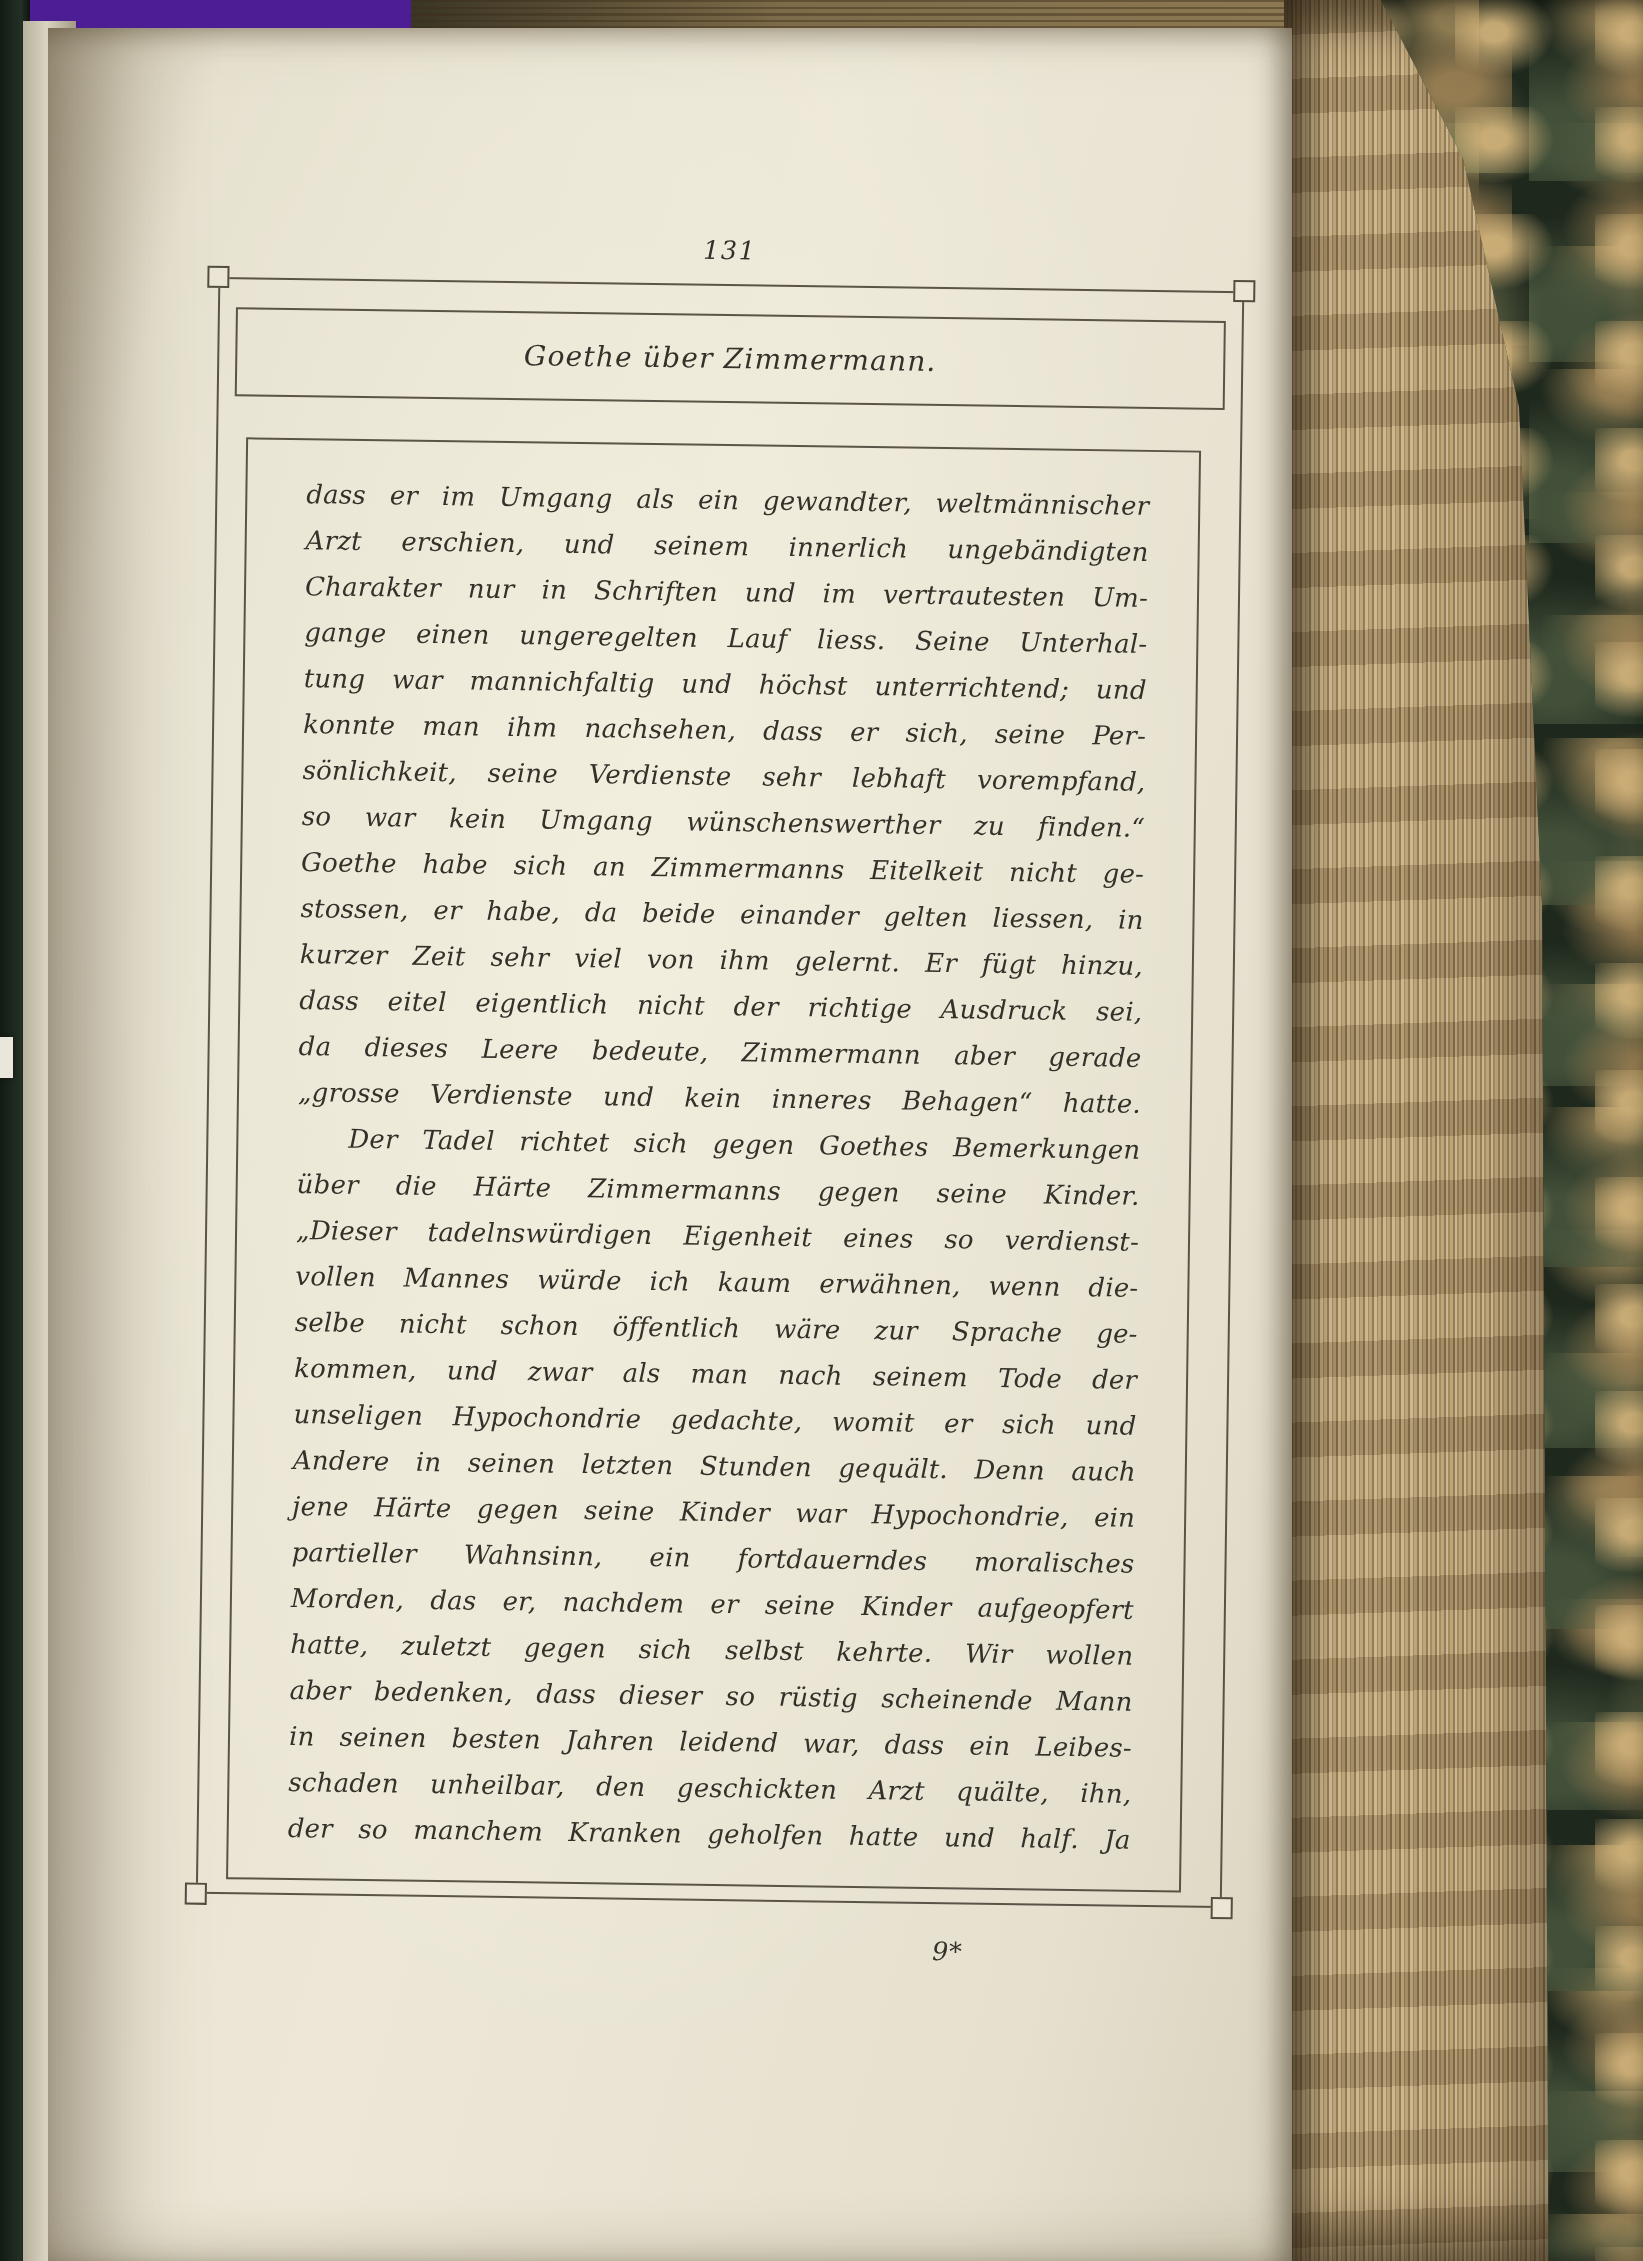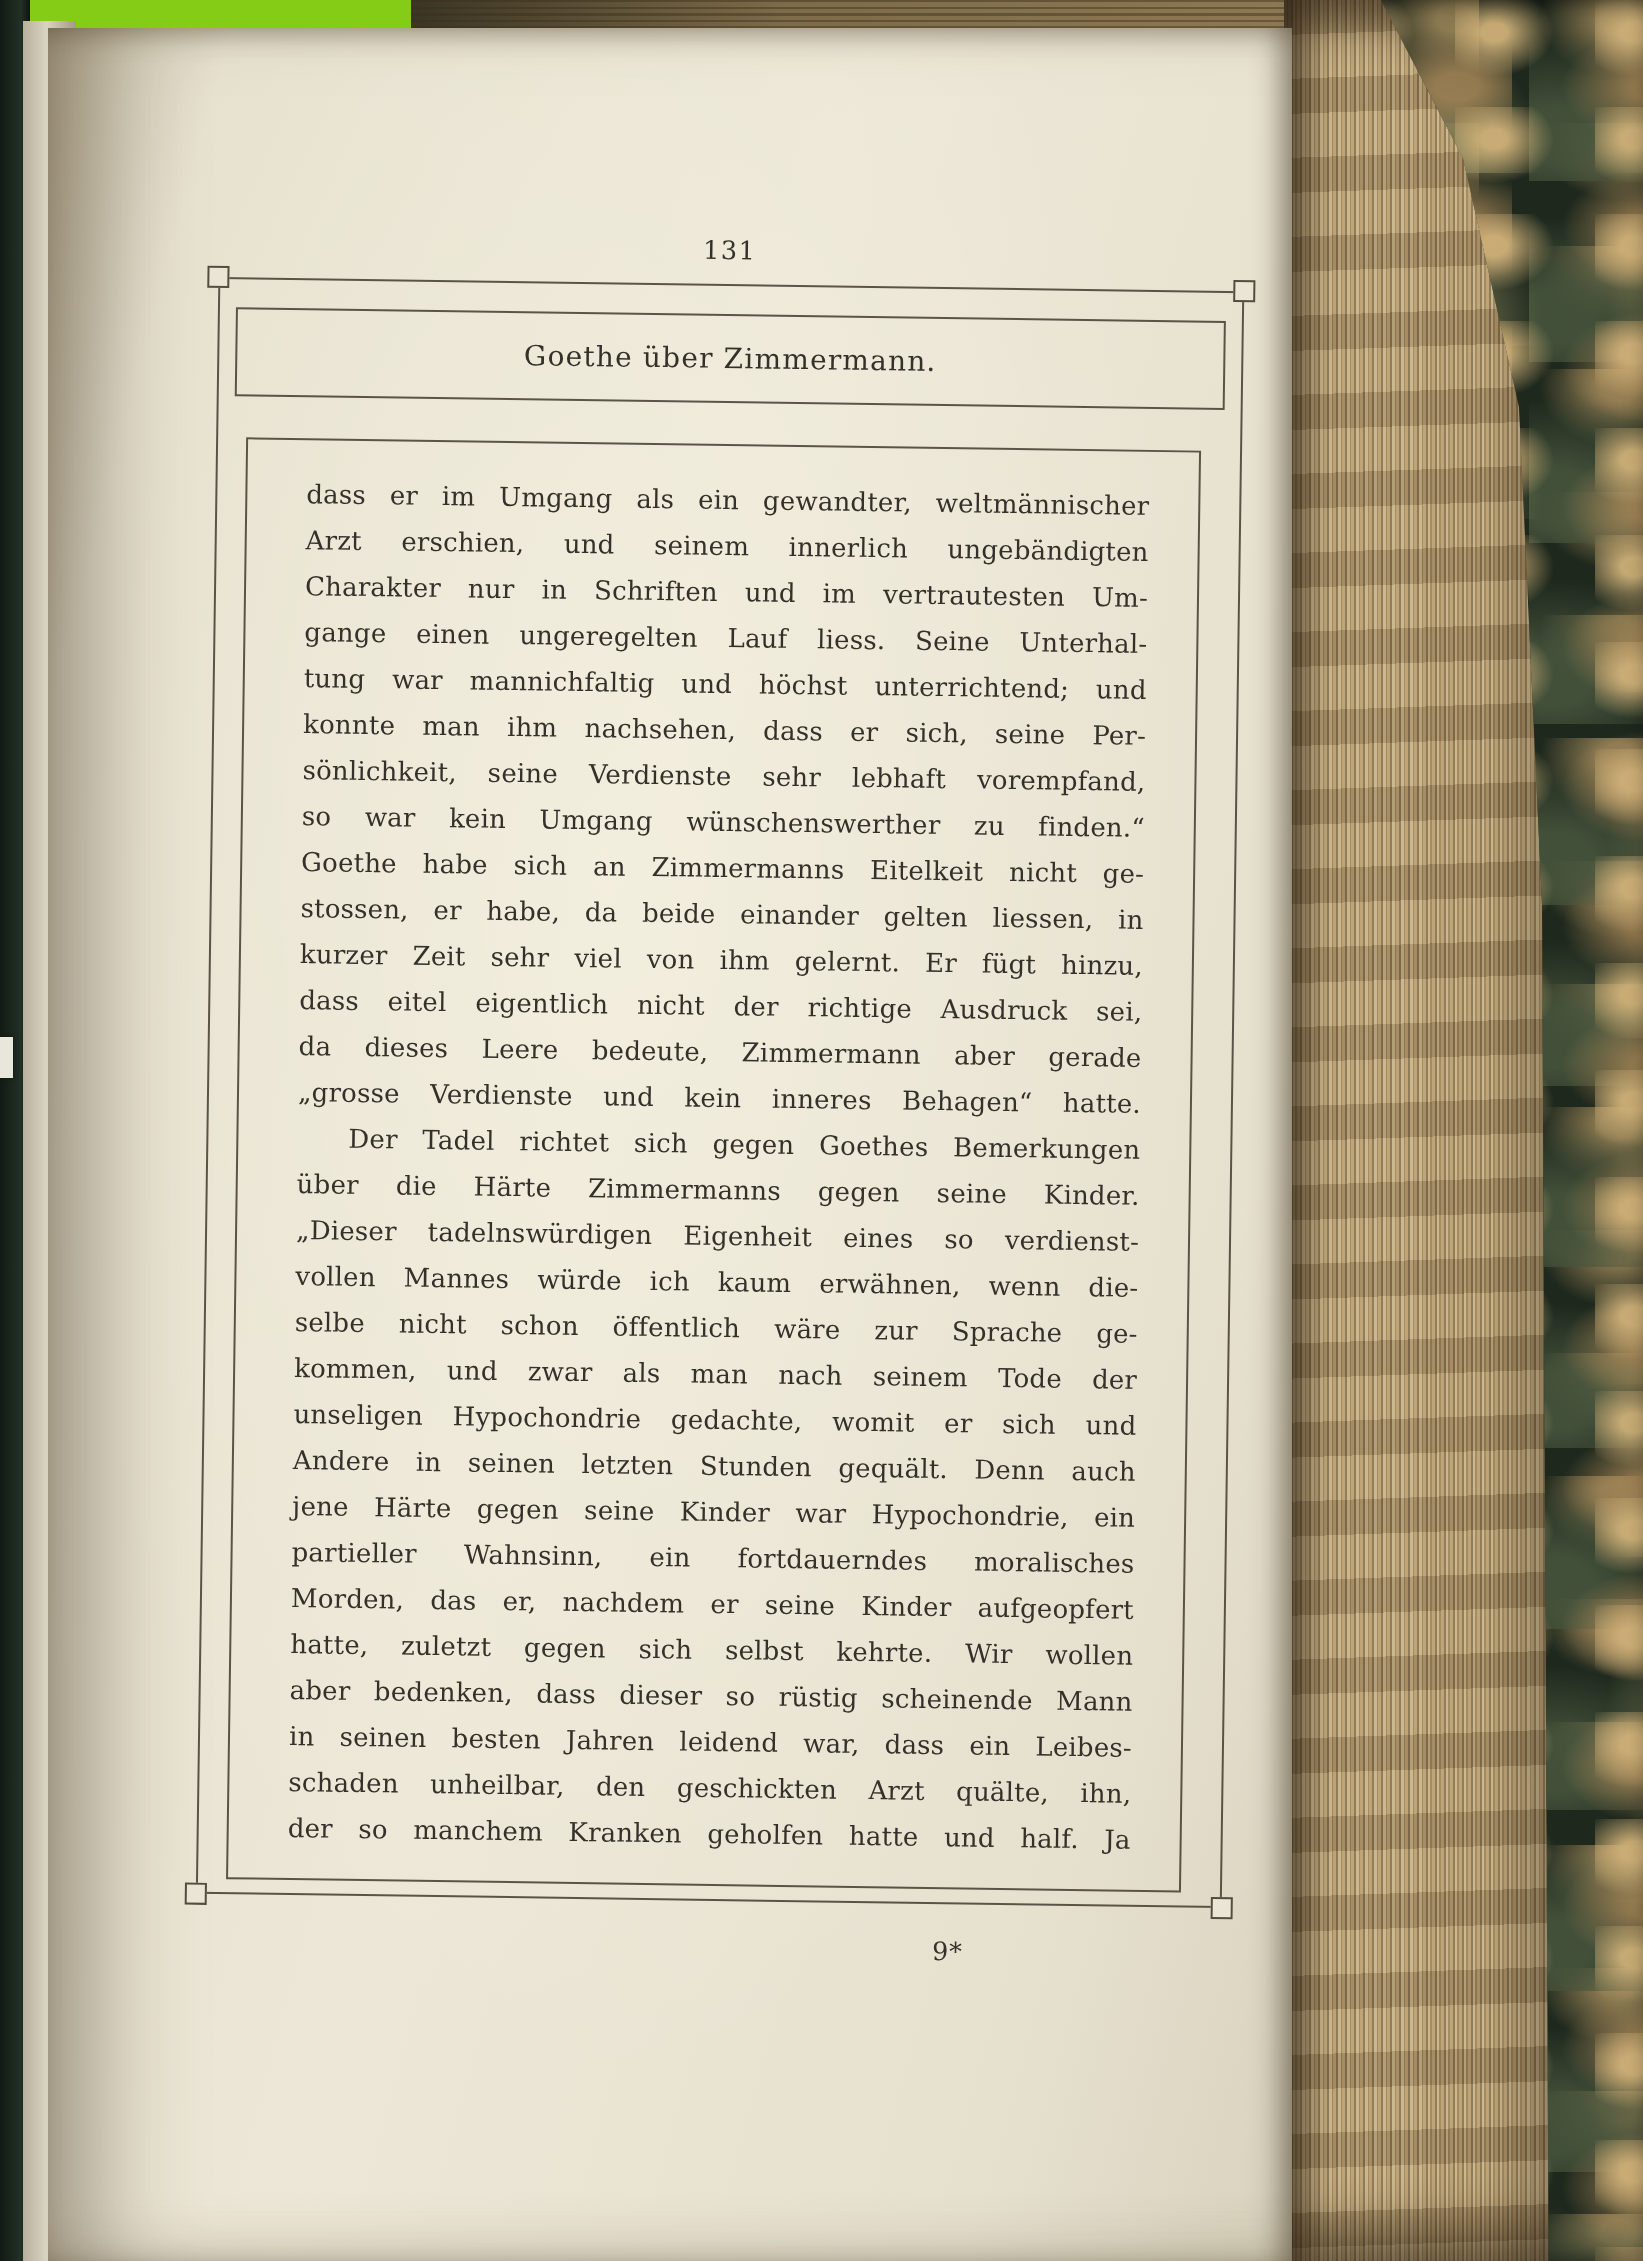"131" .stage { background: #84cc16 -> #4c1d95; font-style: none -> italic }
